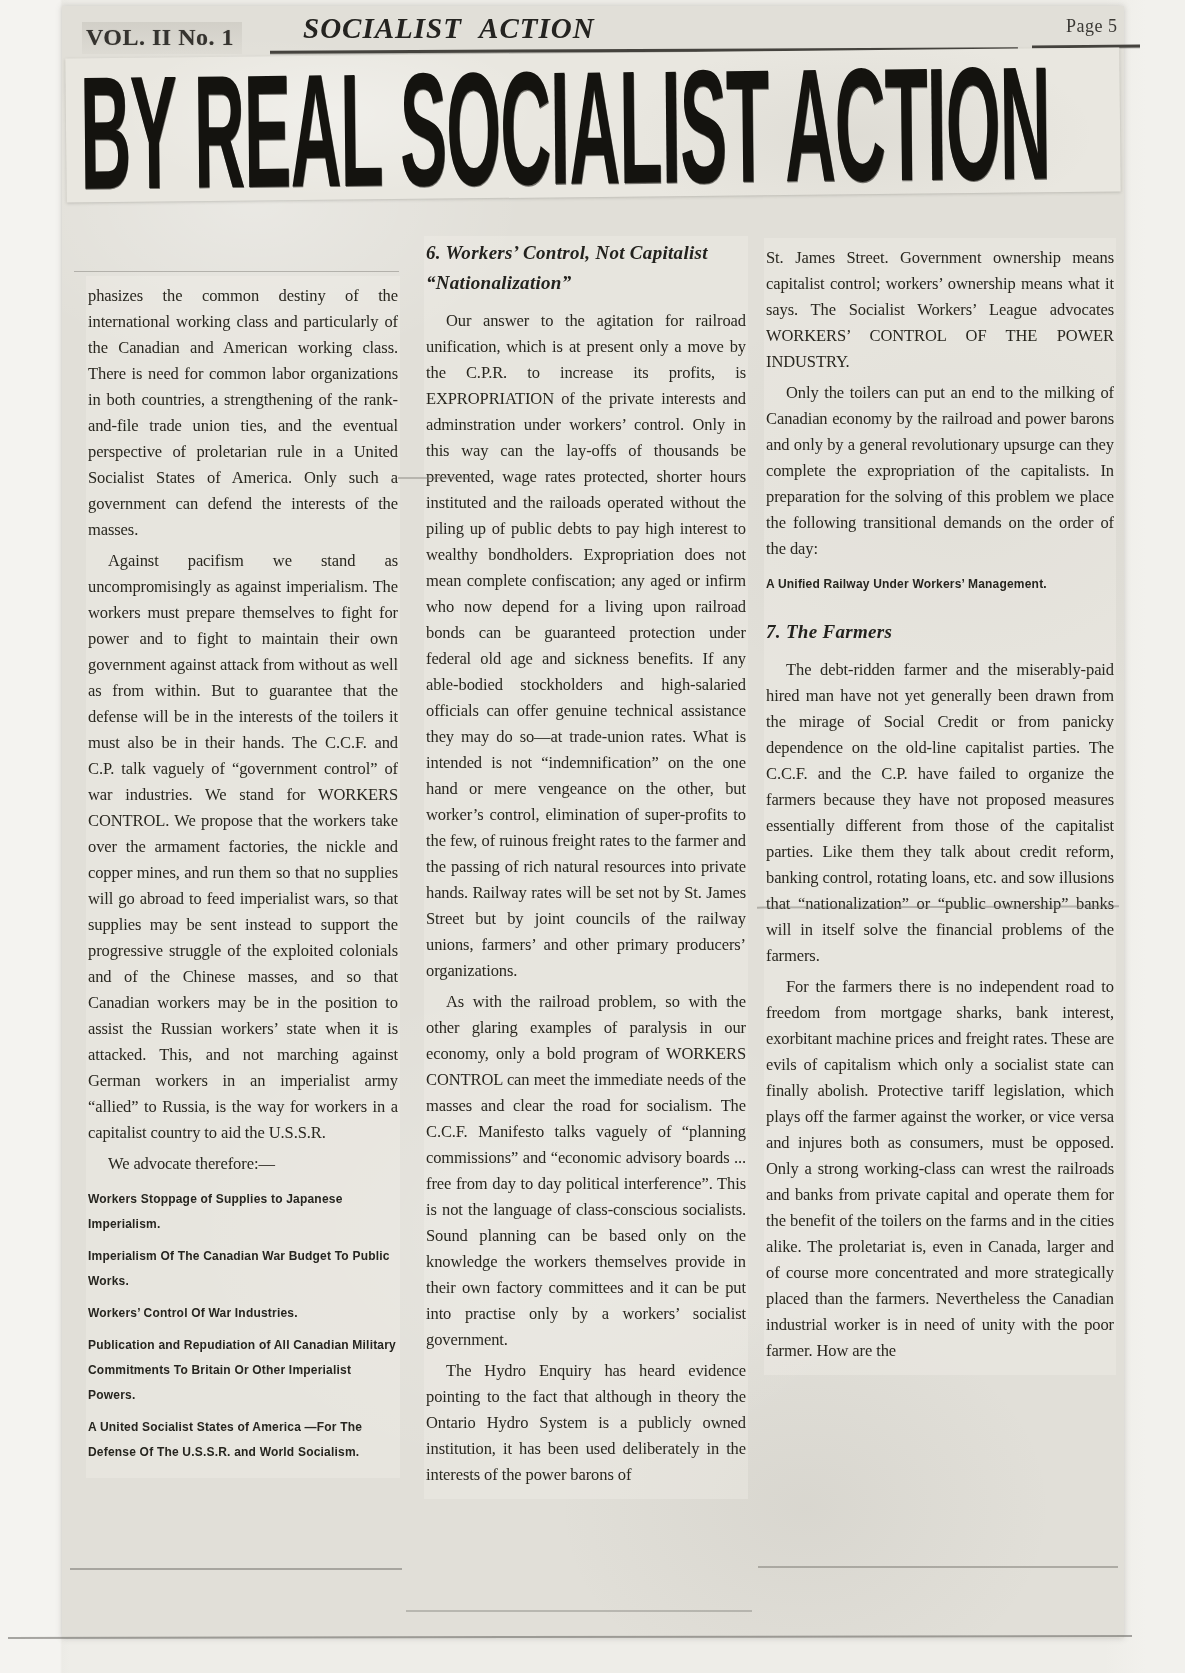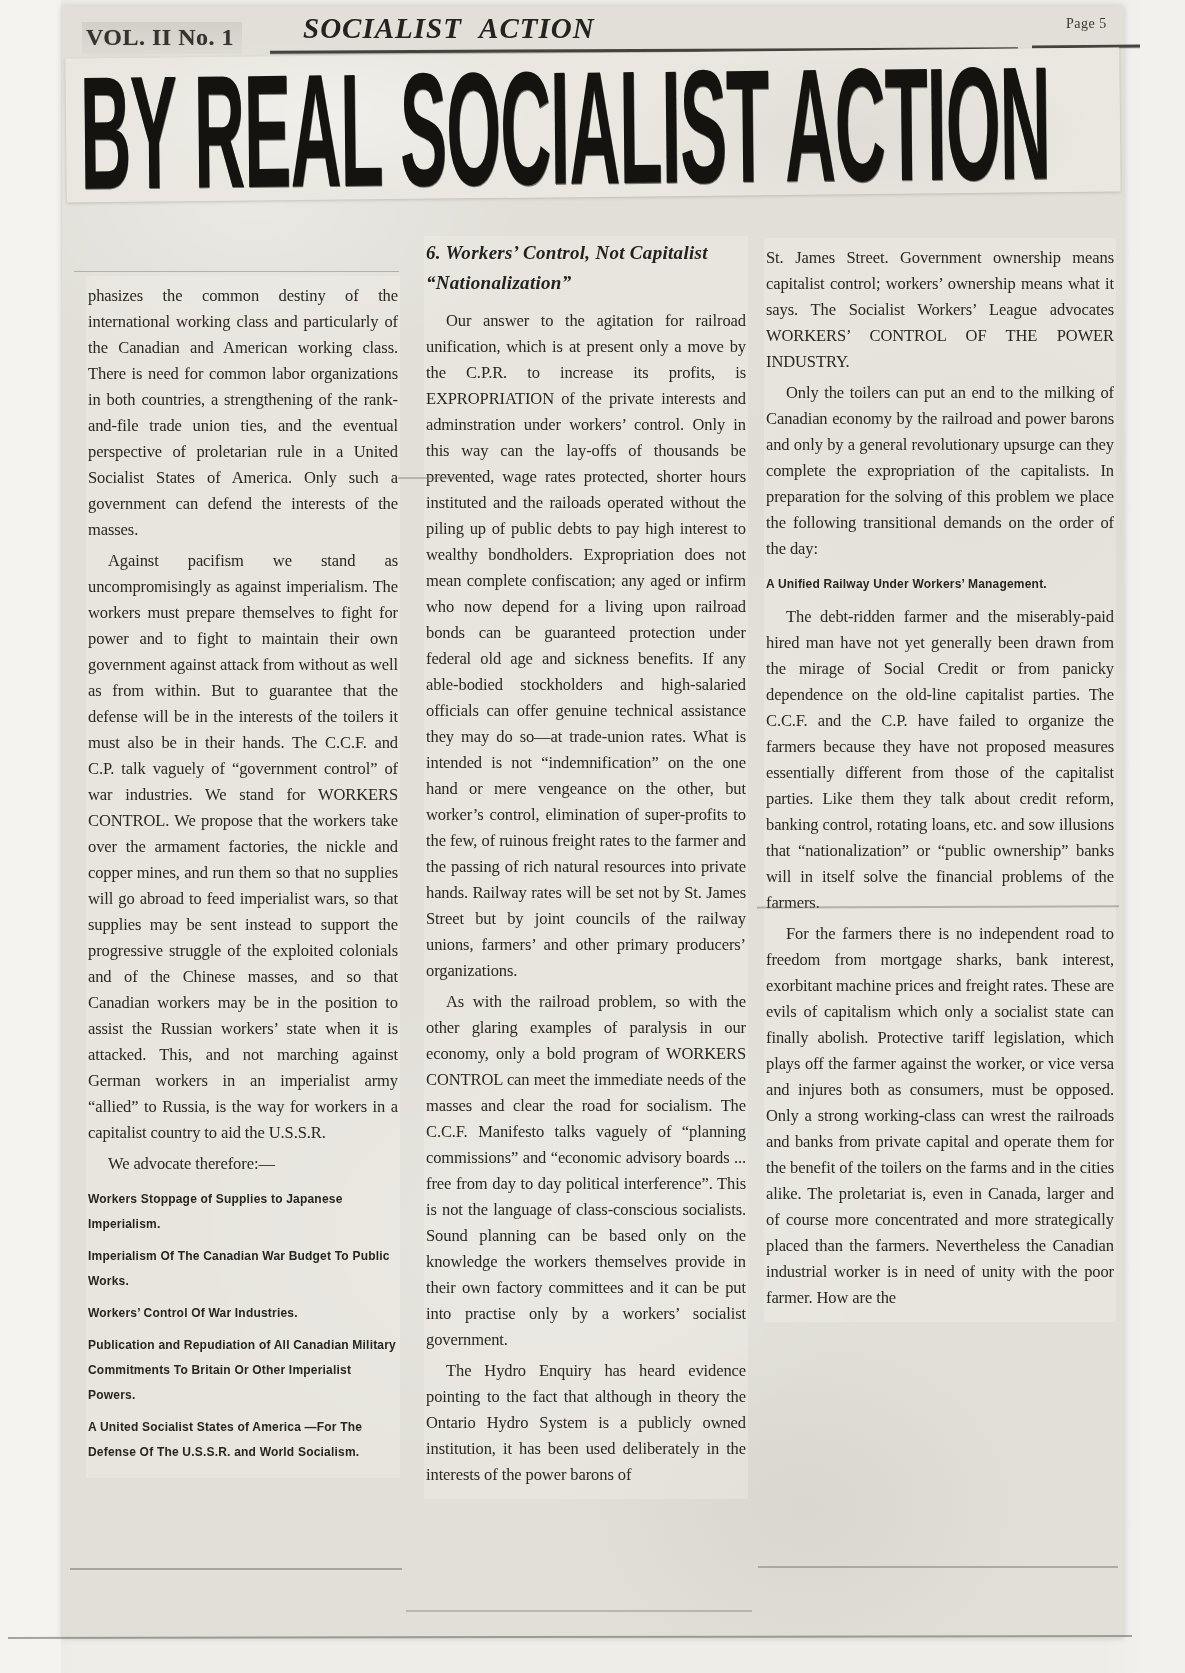"Page 5" .masthead-page { font-size: 14px -> 18px }
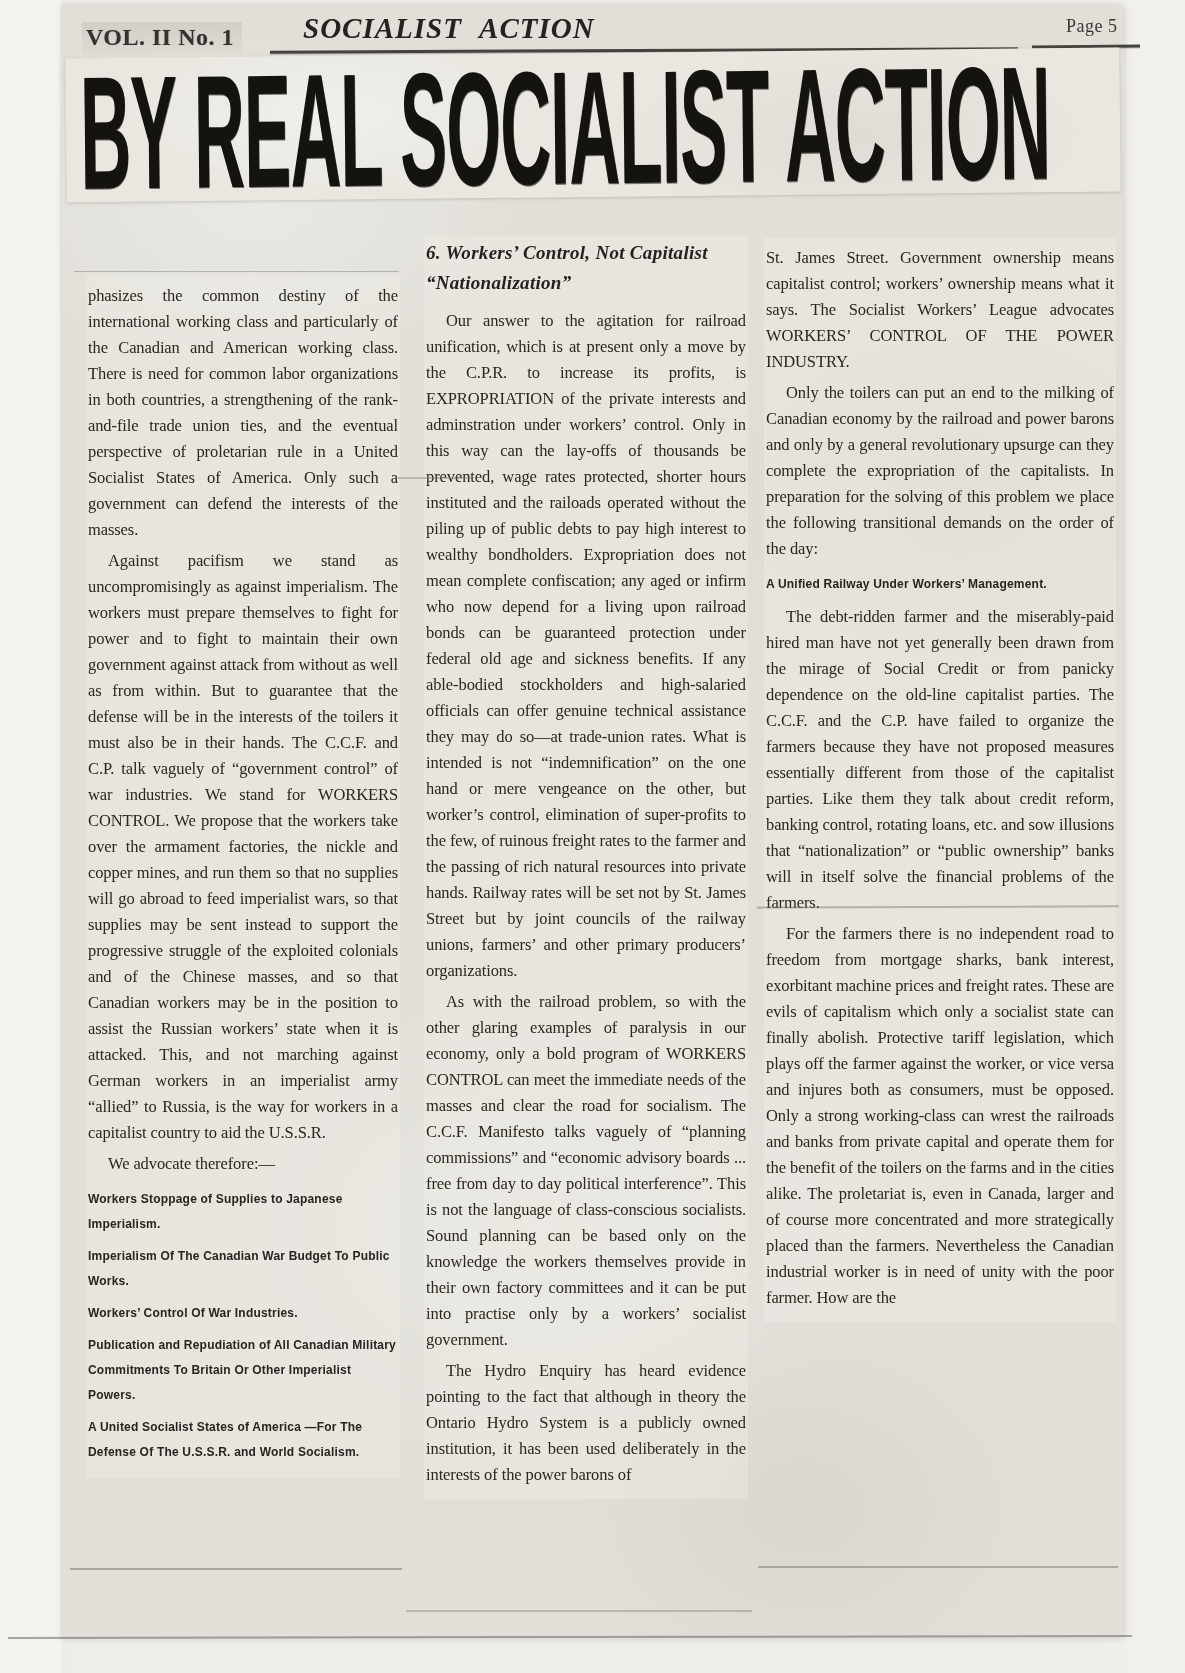"7. The Farmers" h2.section-heading { html: none -> <h2>7. The Farmers</h2> }
